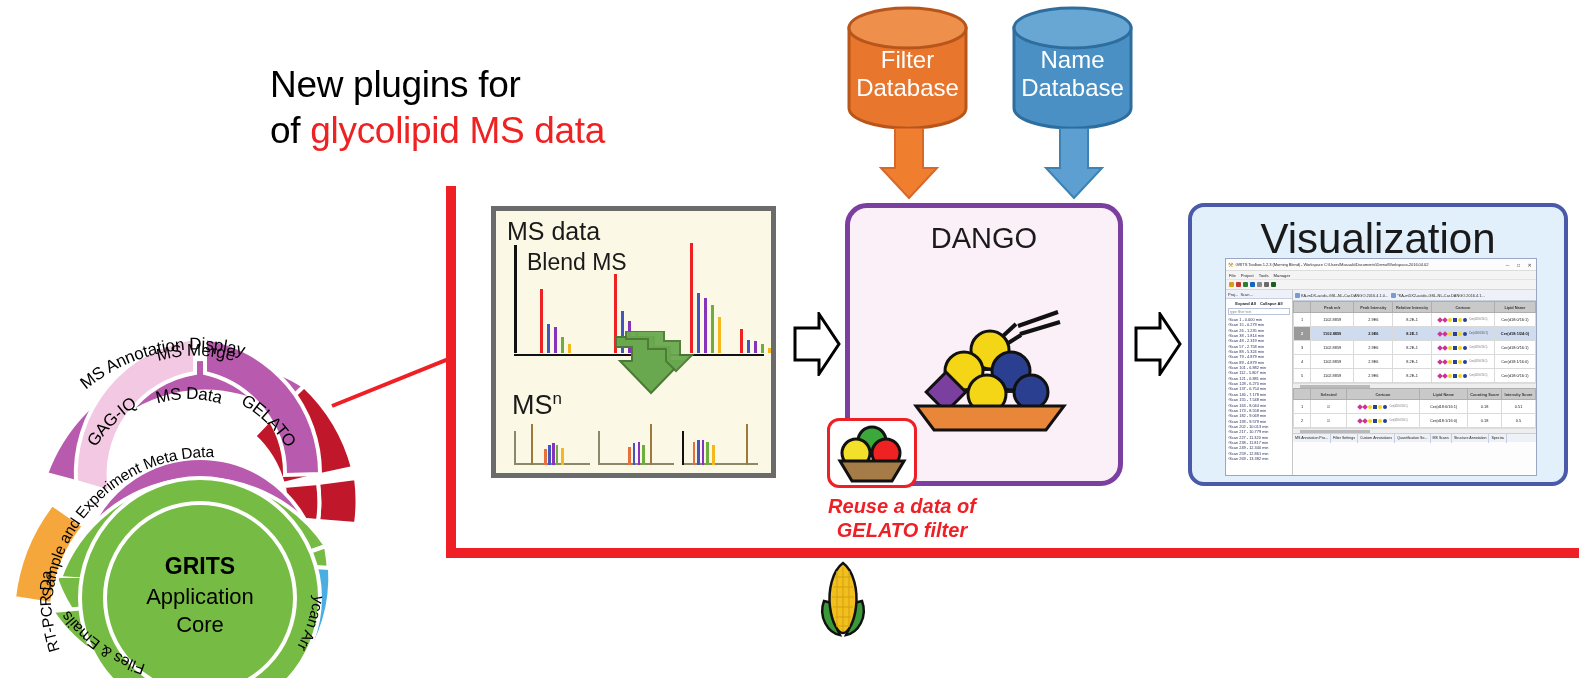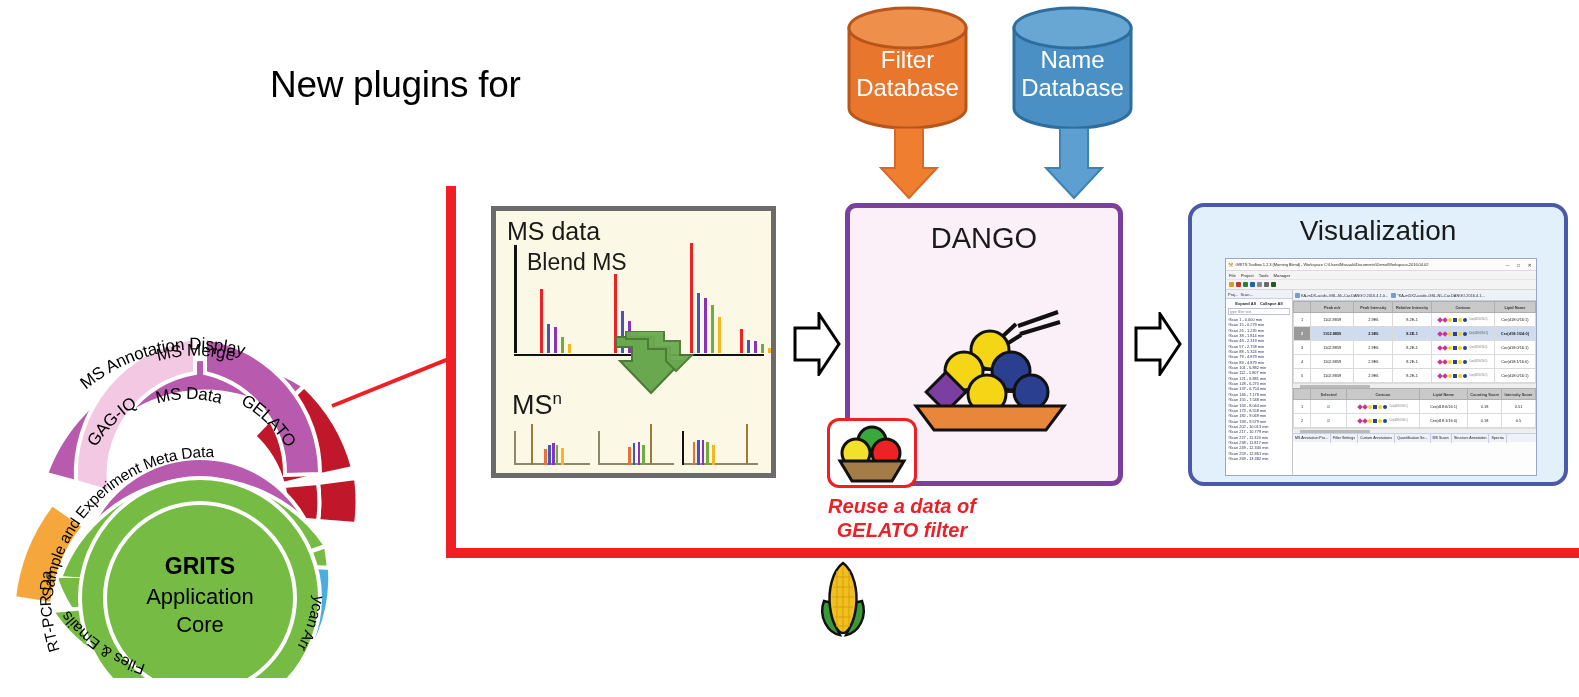"of glycolipid MS data" div { html: none -> <div><span>of </span><span>glycolipid MS data</span></div> }
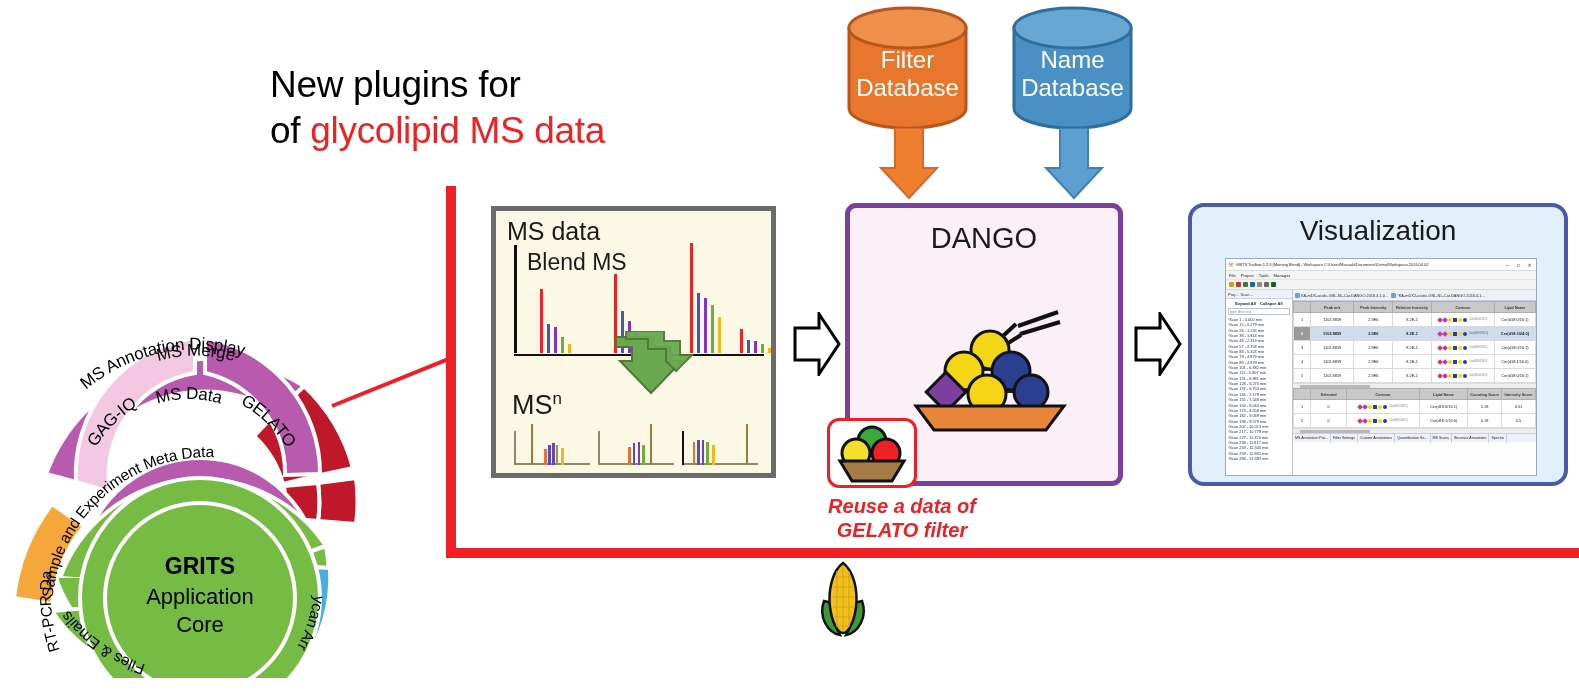"DANGO" #dango-box { border-radius: 11px -> 22px }
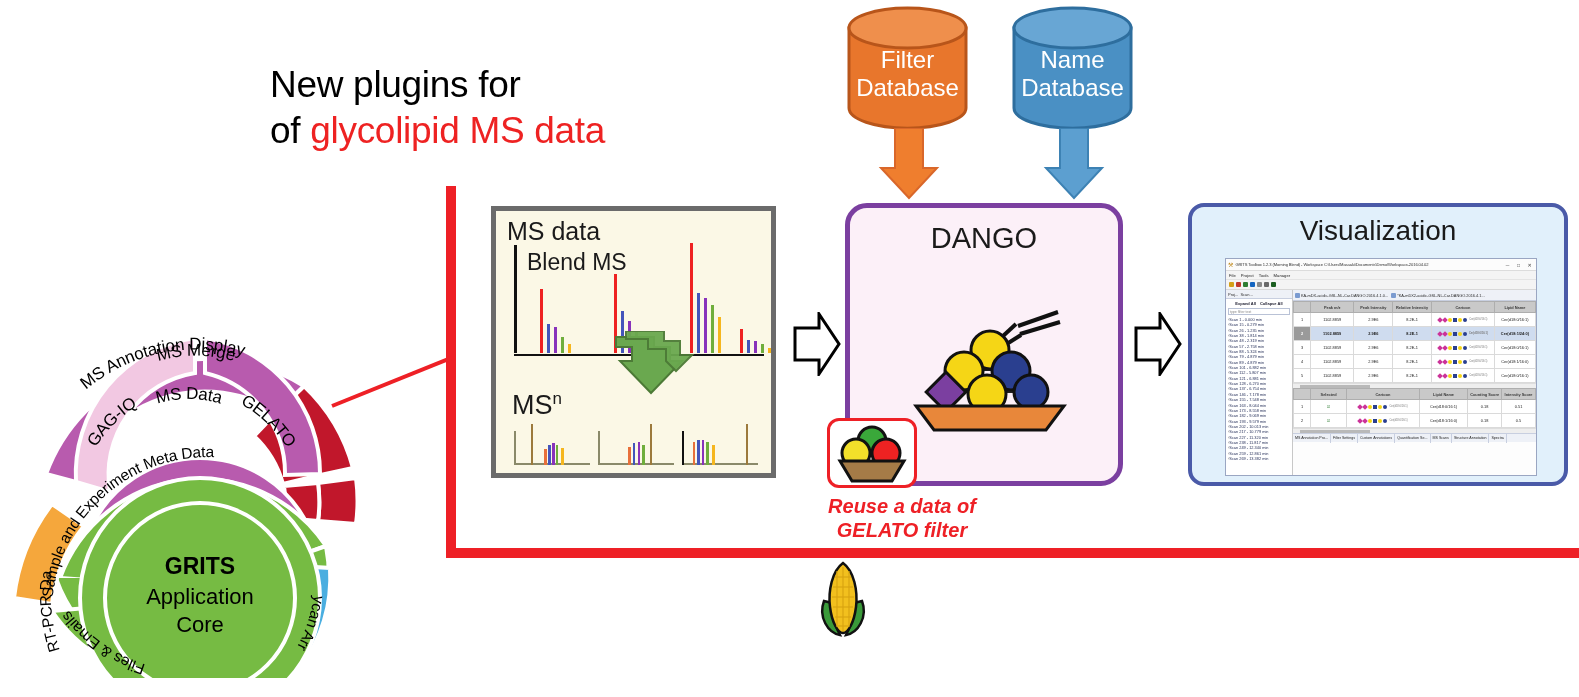"Visualization" #vis-title { font-size: 28px -> 42px }
